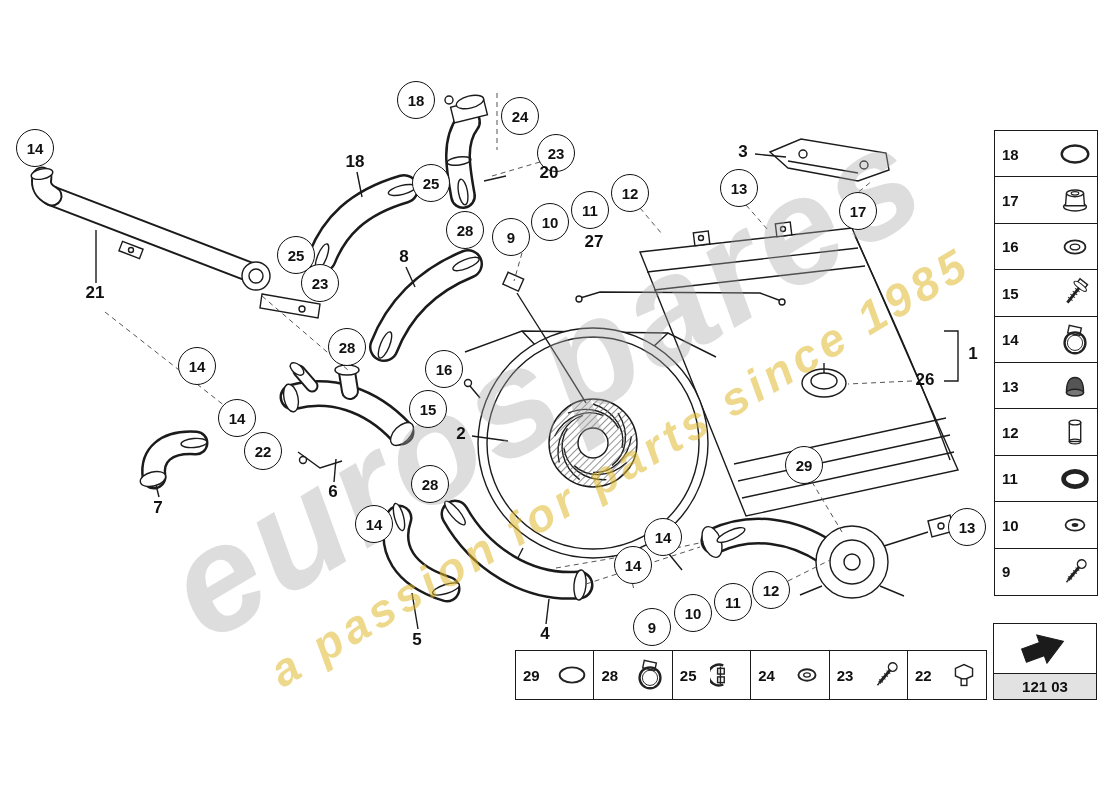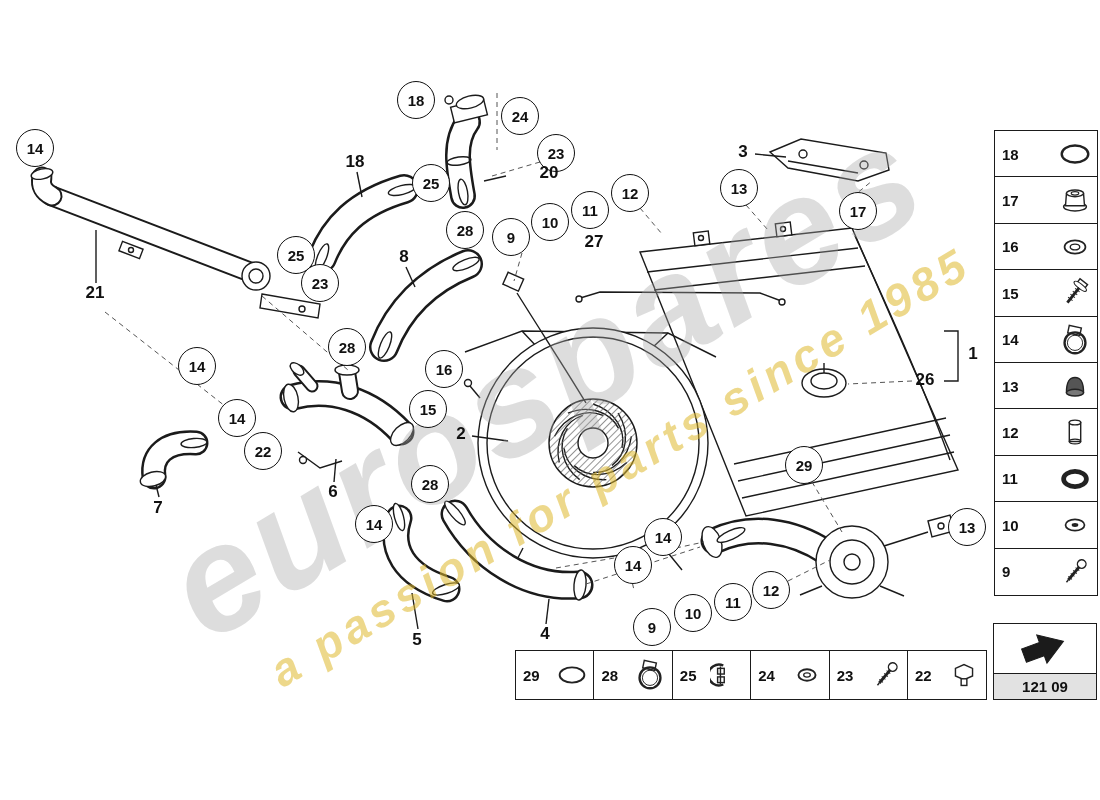"121 09" div.code-label { text: 09 -> 03 }
